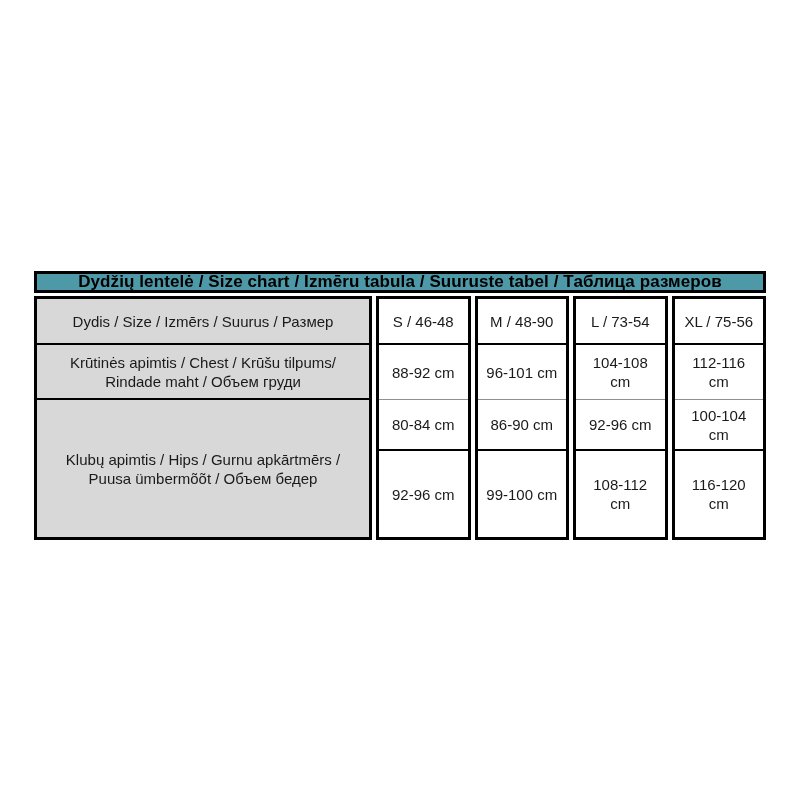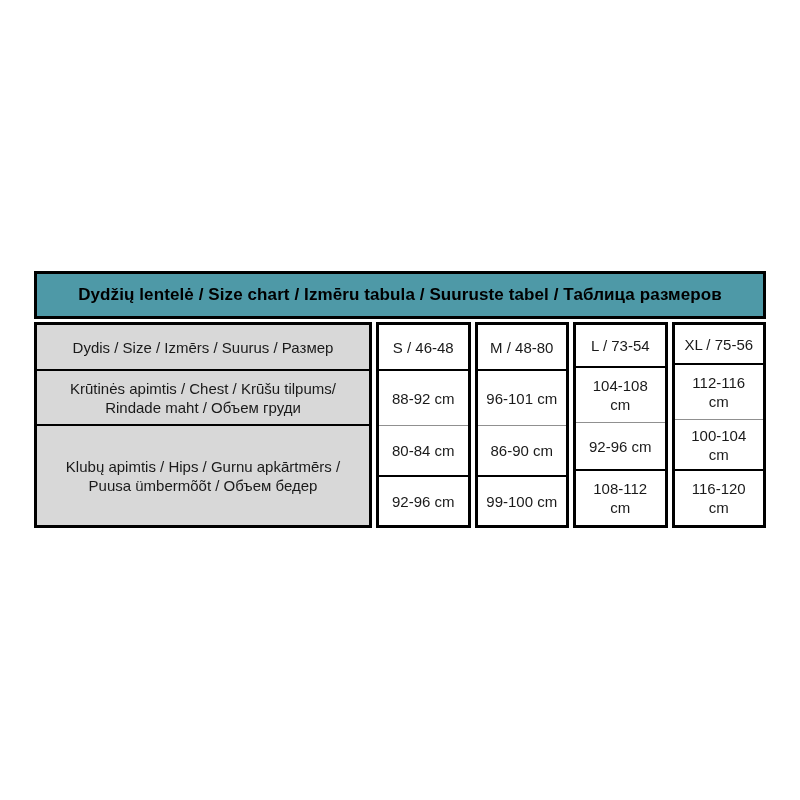"Dydžių lentelė / Size chart" .table-header { height: 48px -> 22px }
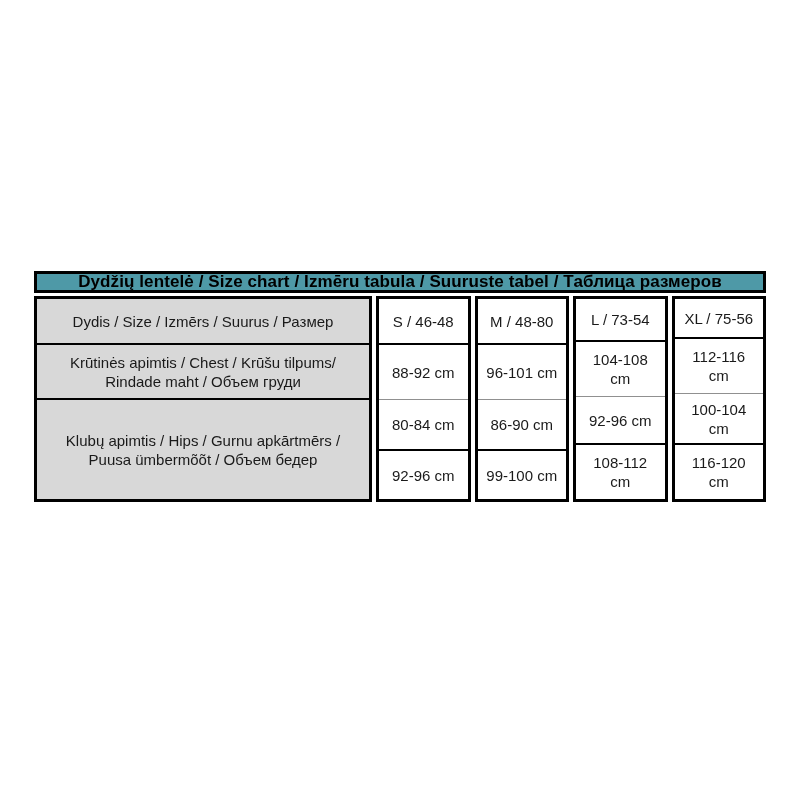"Dydis / Size / Izmērs" .table-body { height: 206px -> 244px }
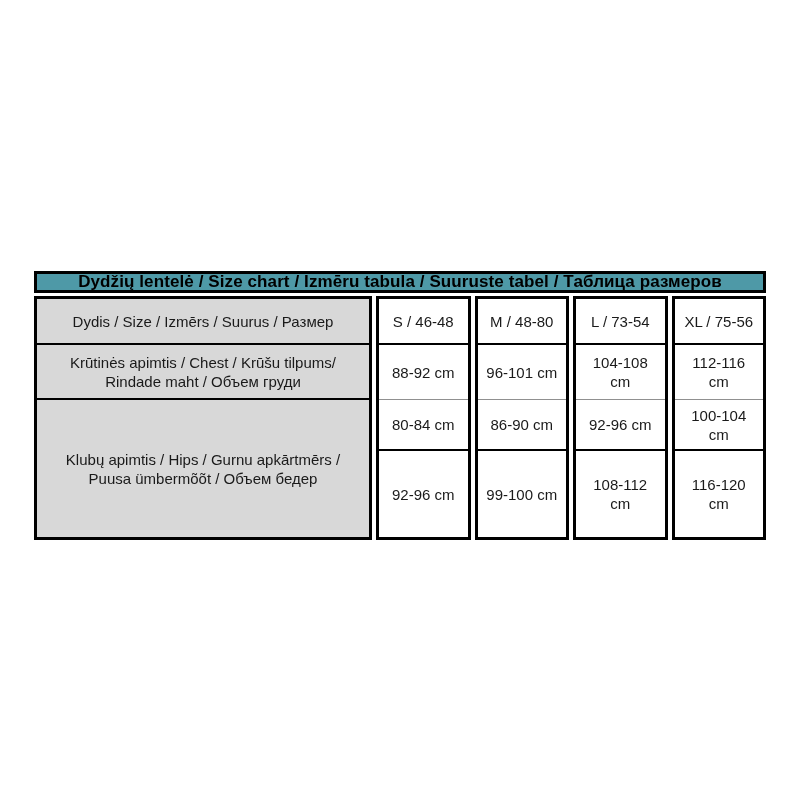"M / 48-80" div.cell { text: 48-80 -> 48-90 }
